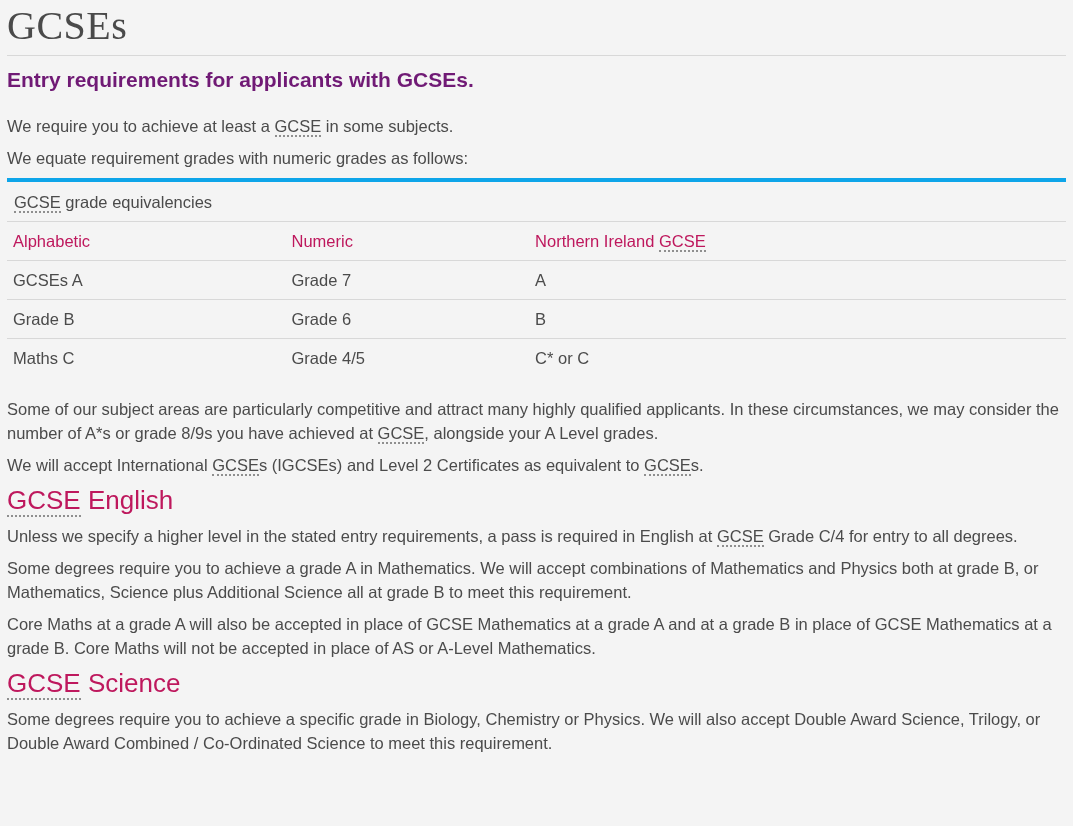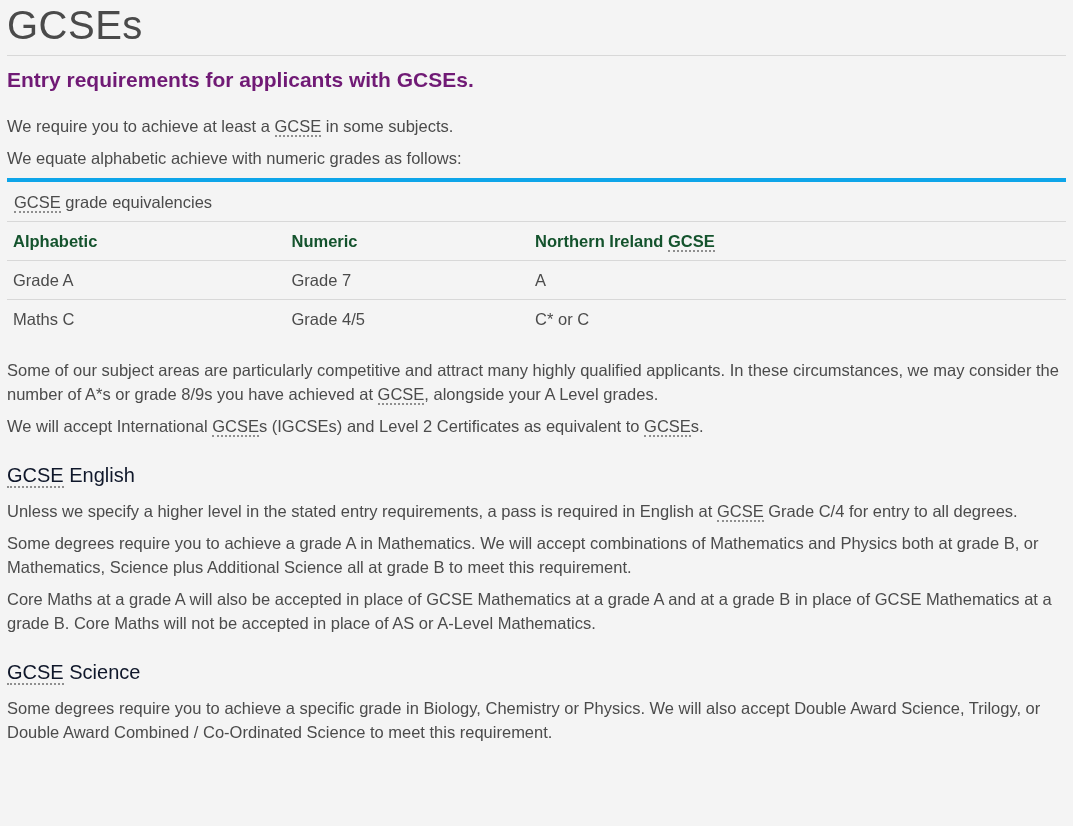"GCSEs" h1.page-title { font-family: none -> Liberation Serif, serif }
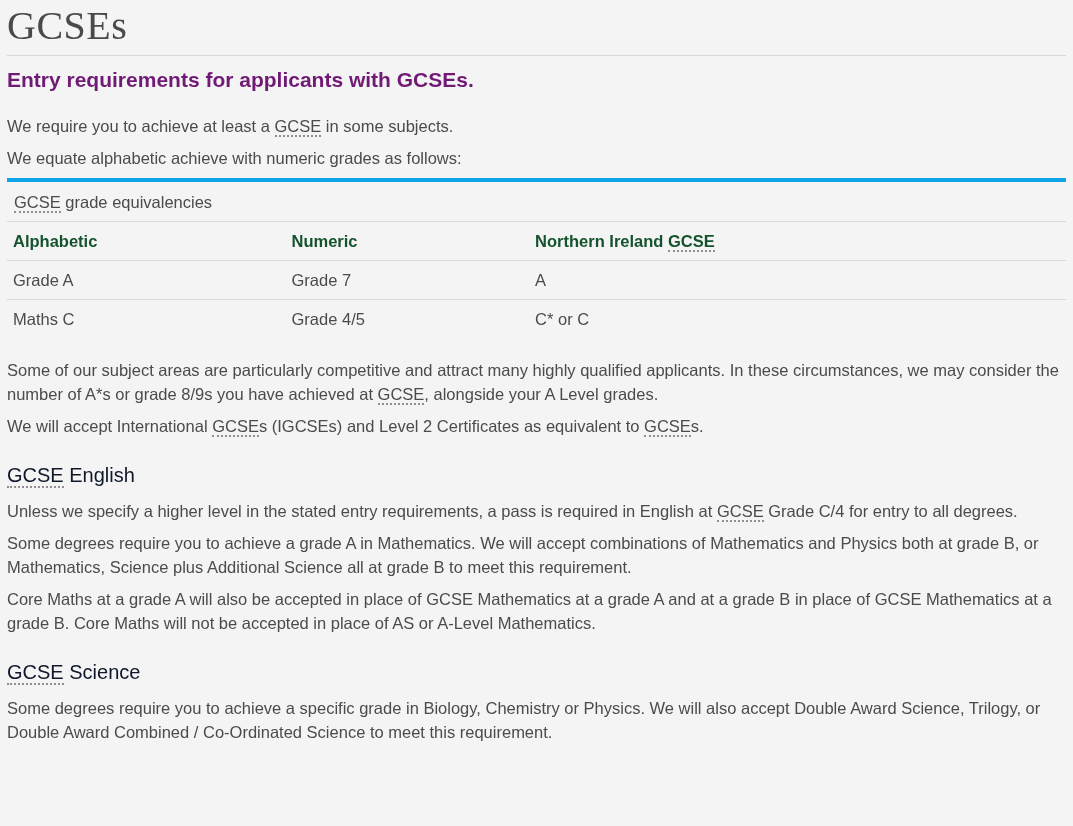"We equate alphabetic achieve with" p { text: alphabetic achieve -> requirement grades }
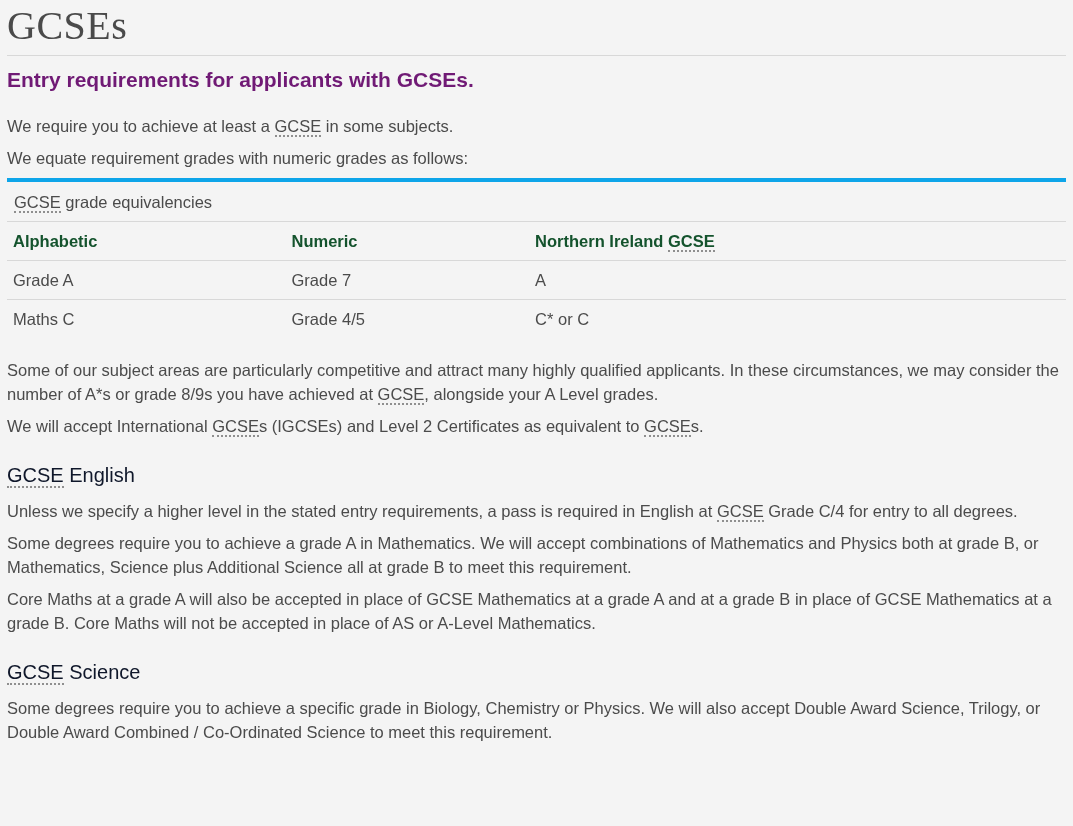"Alphabetic" table.grade-table th { color: #14532d -> #be185d; font-weight: 700 -> 400 }
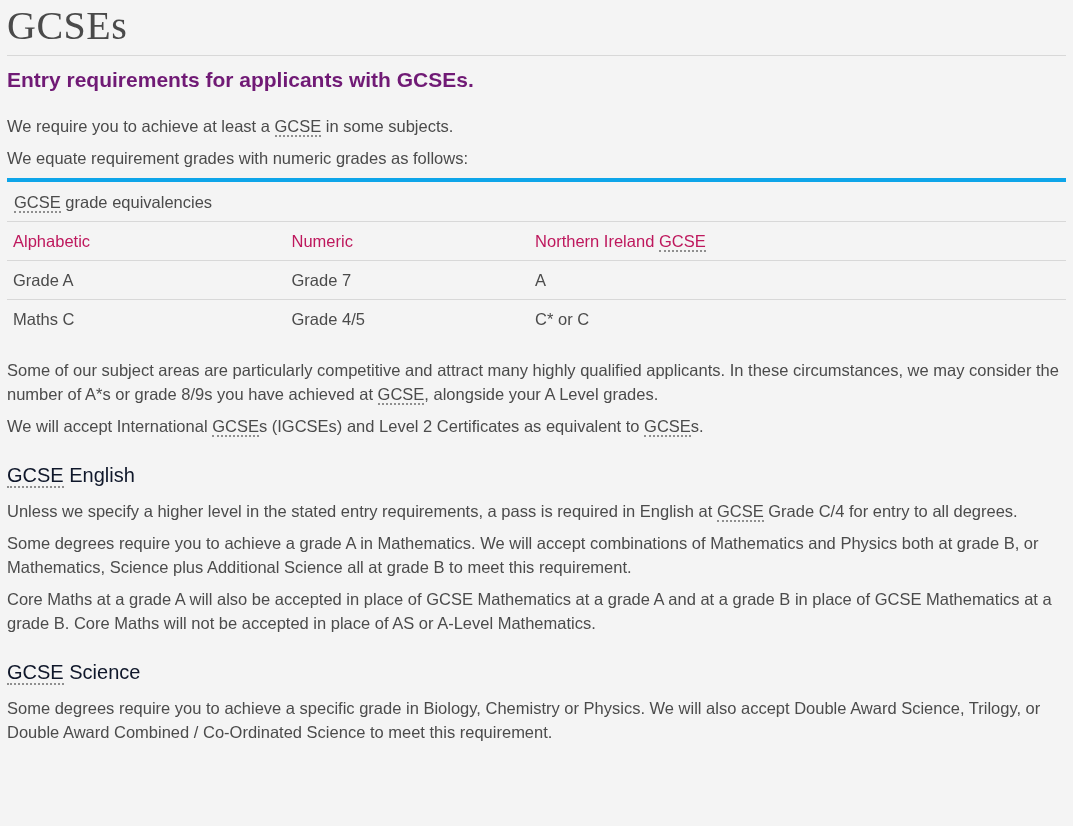"Grade A" td { text: Grade -> GCSEs }
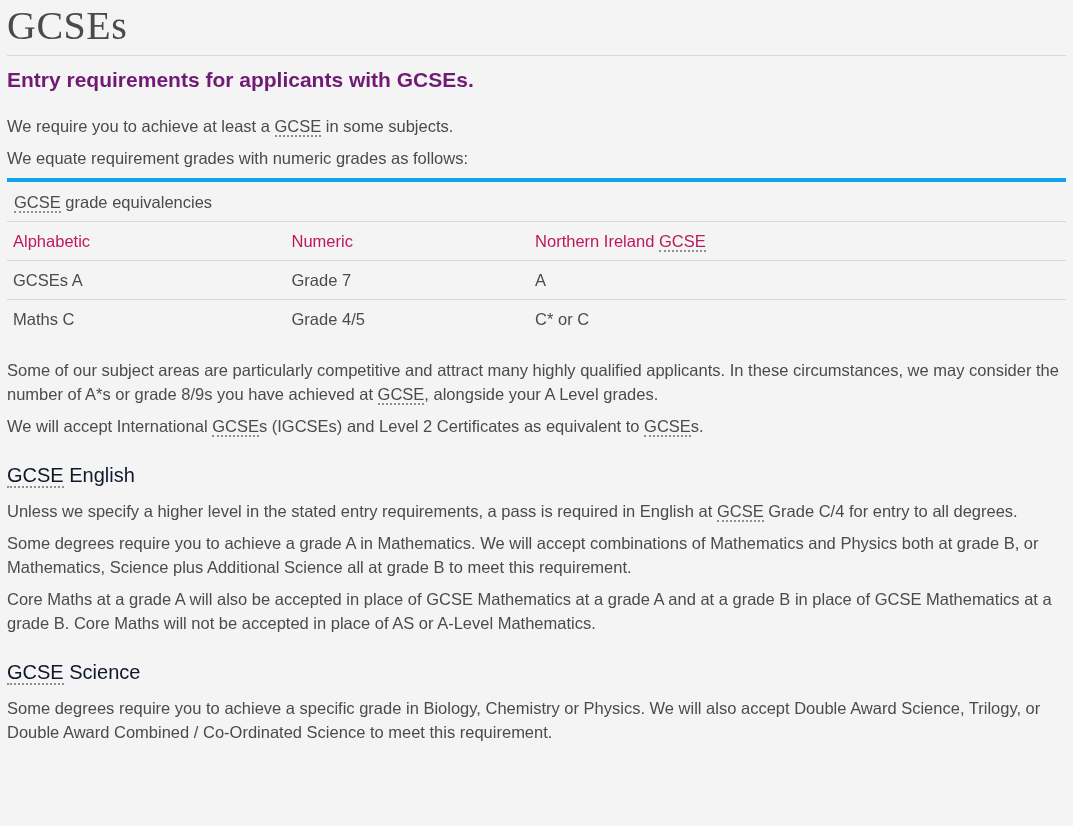"Grade B" tr { html: none -> <tr> <td>Grade B</td> <td>Grade 6</td> <td>B</td> </tr> }
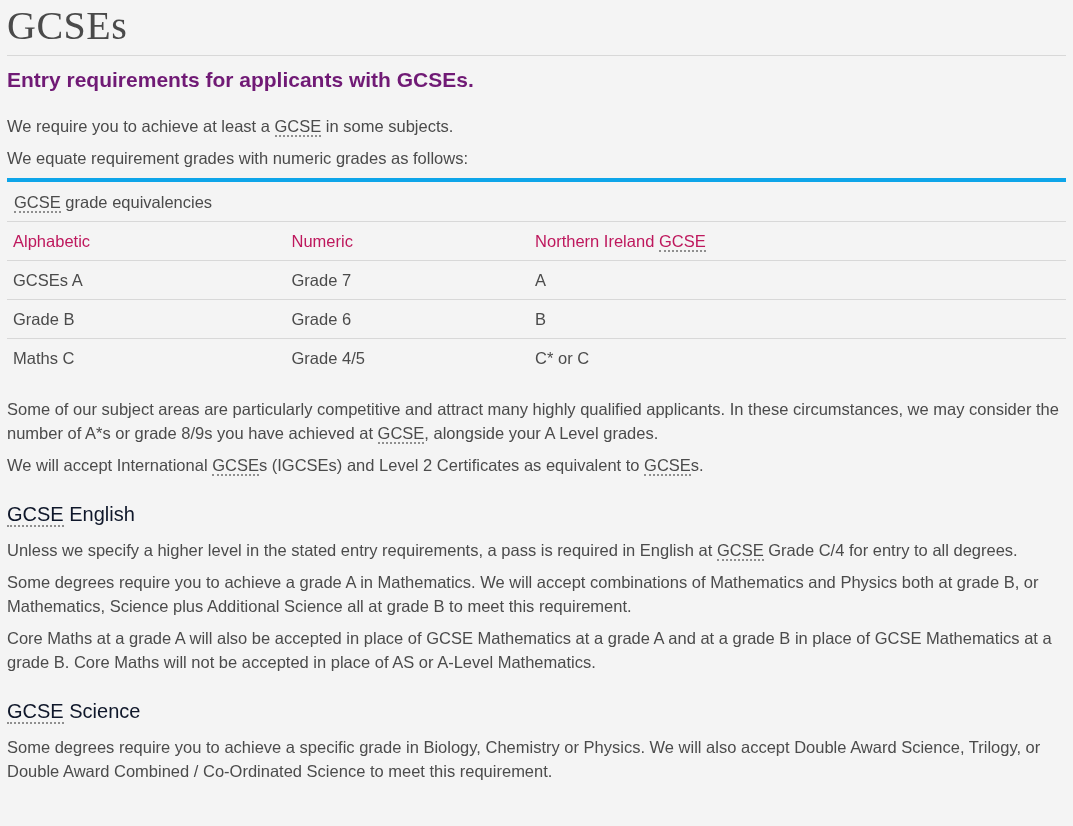"GCSE English" h2.section-heading { color: #0f172a -> #be185d; font-size: 20px -> 26px; margin: 22px 0 8px 0 -> 8px 0 8px 0 }
